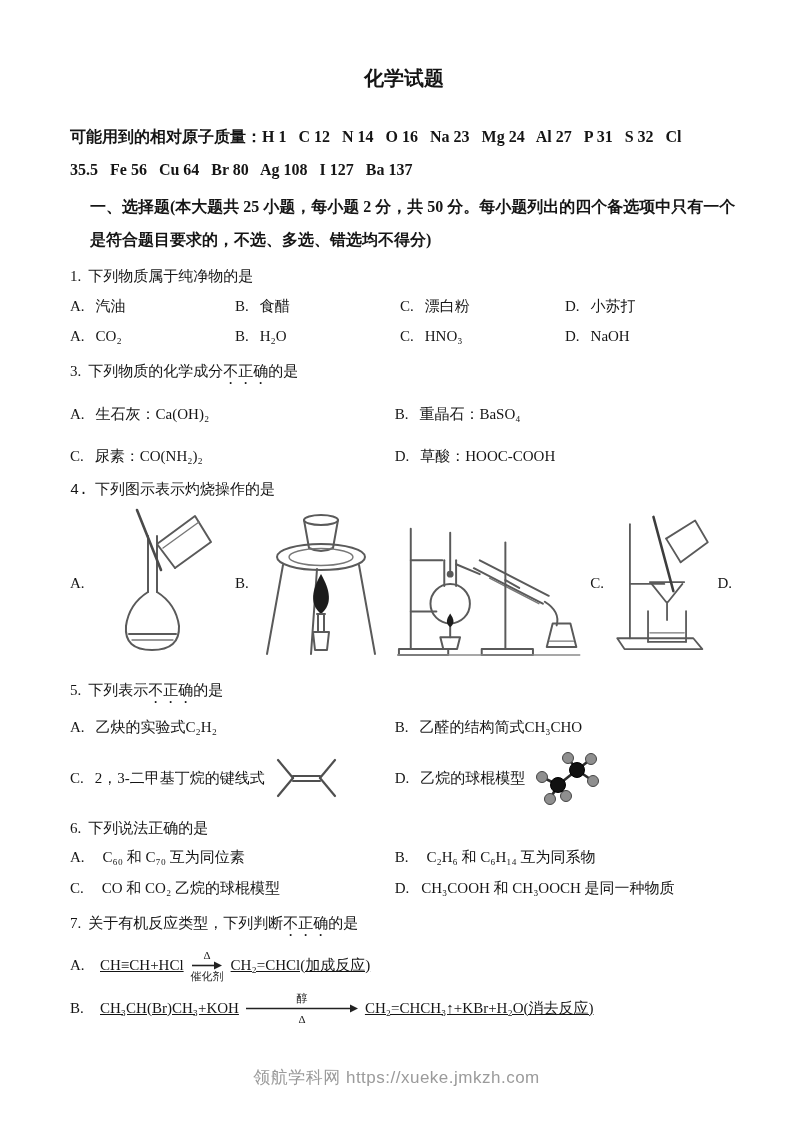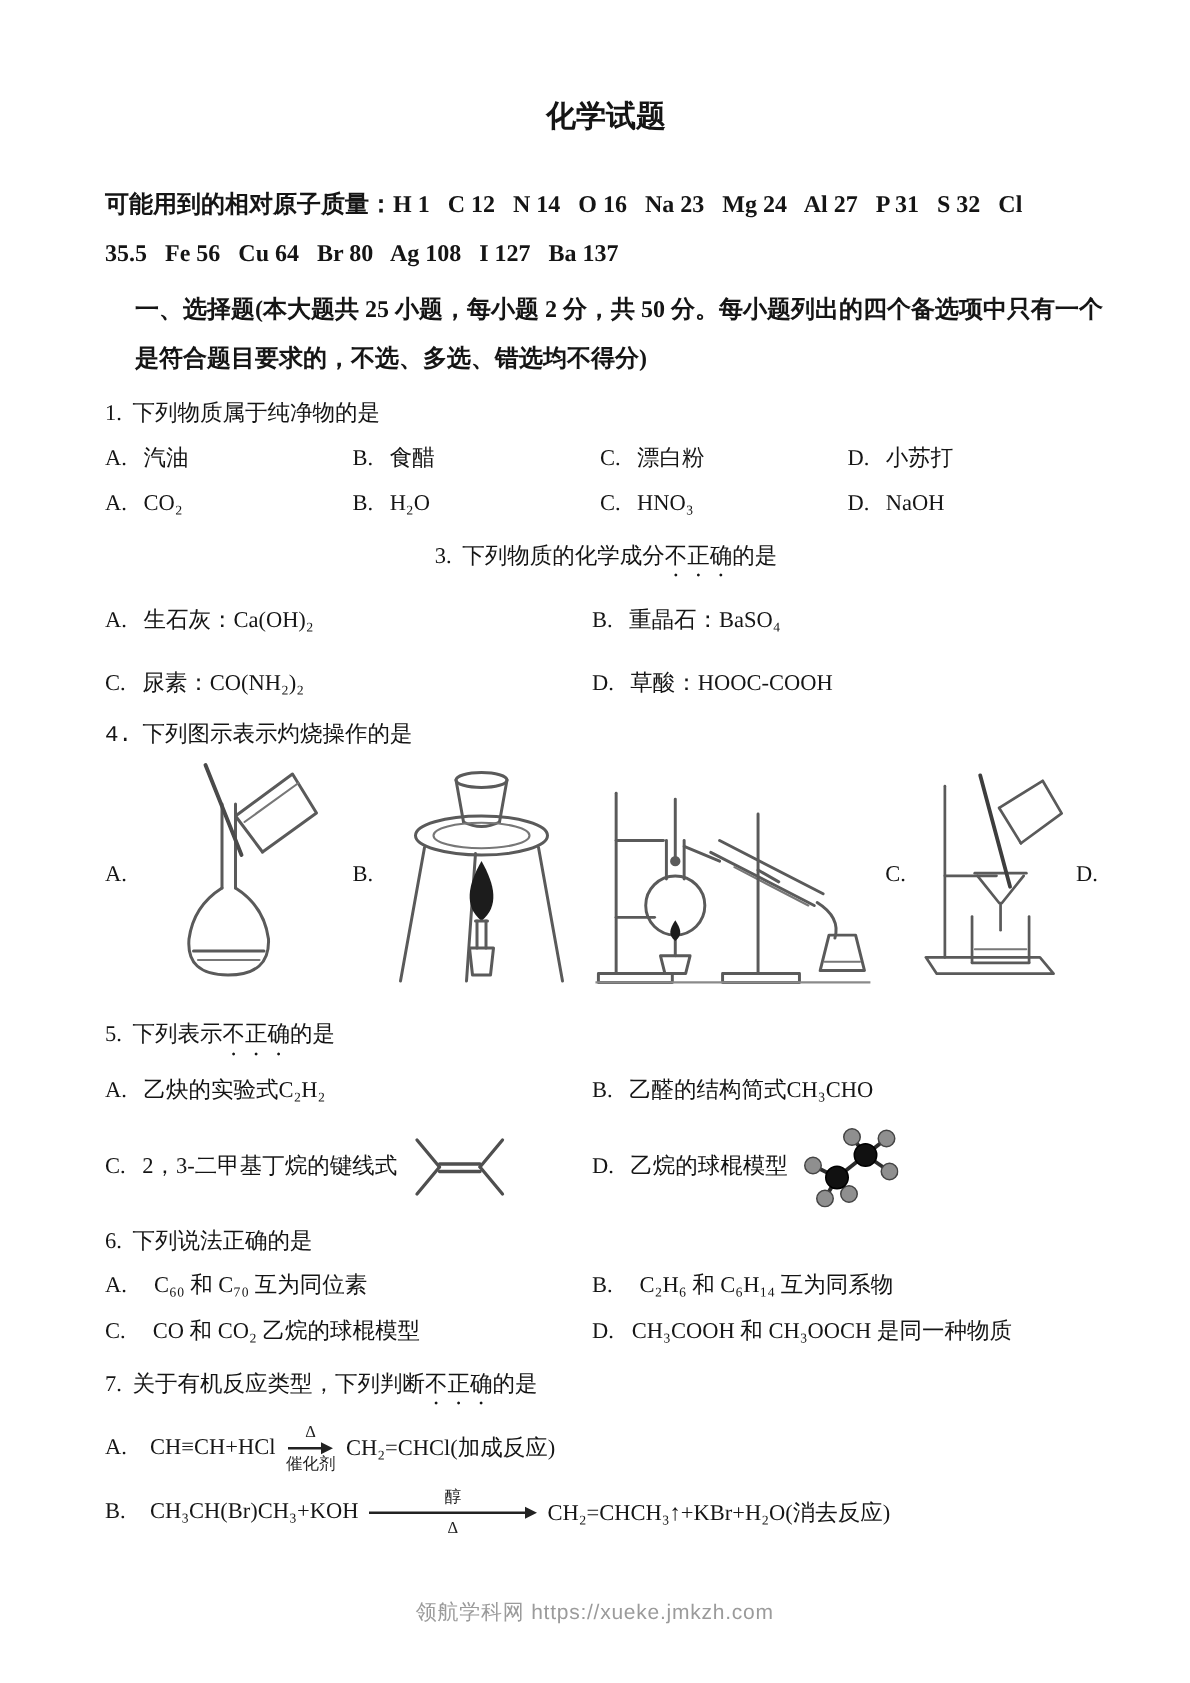"3. 下列物质的化学成分不正确的是" .q3-block .stem { text-align: center -> none }
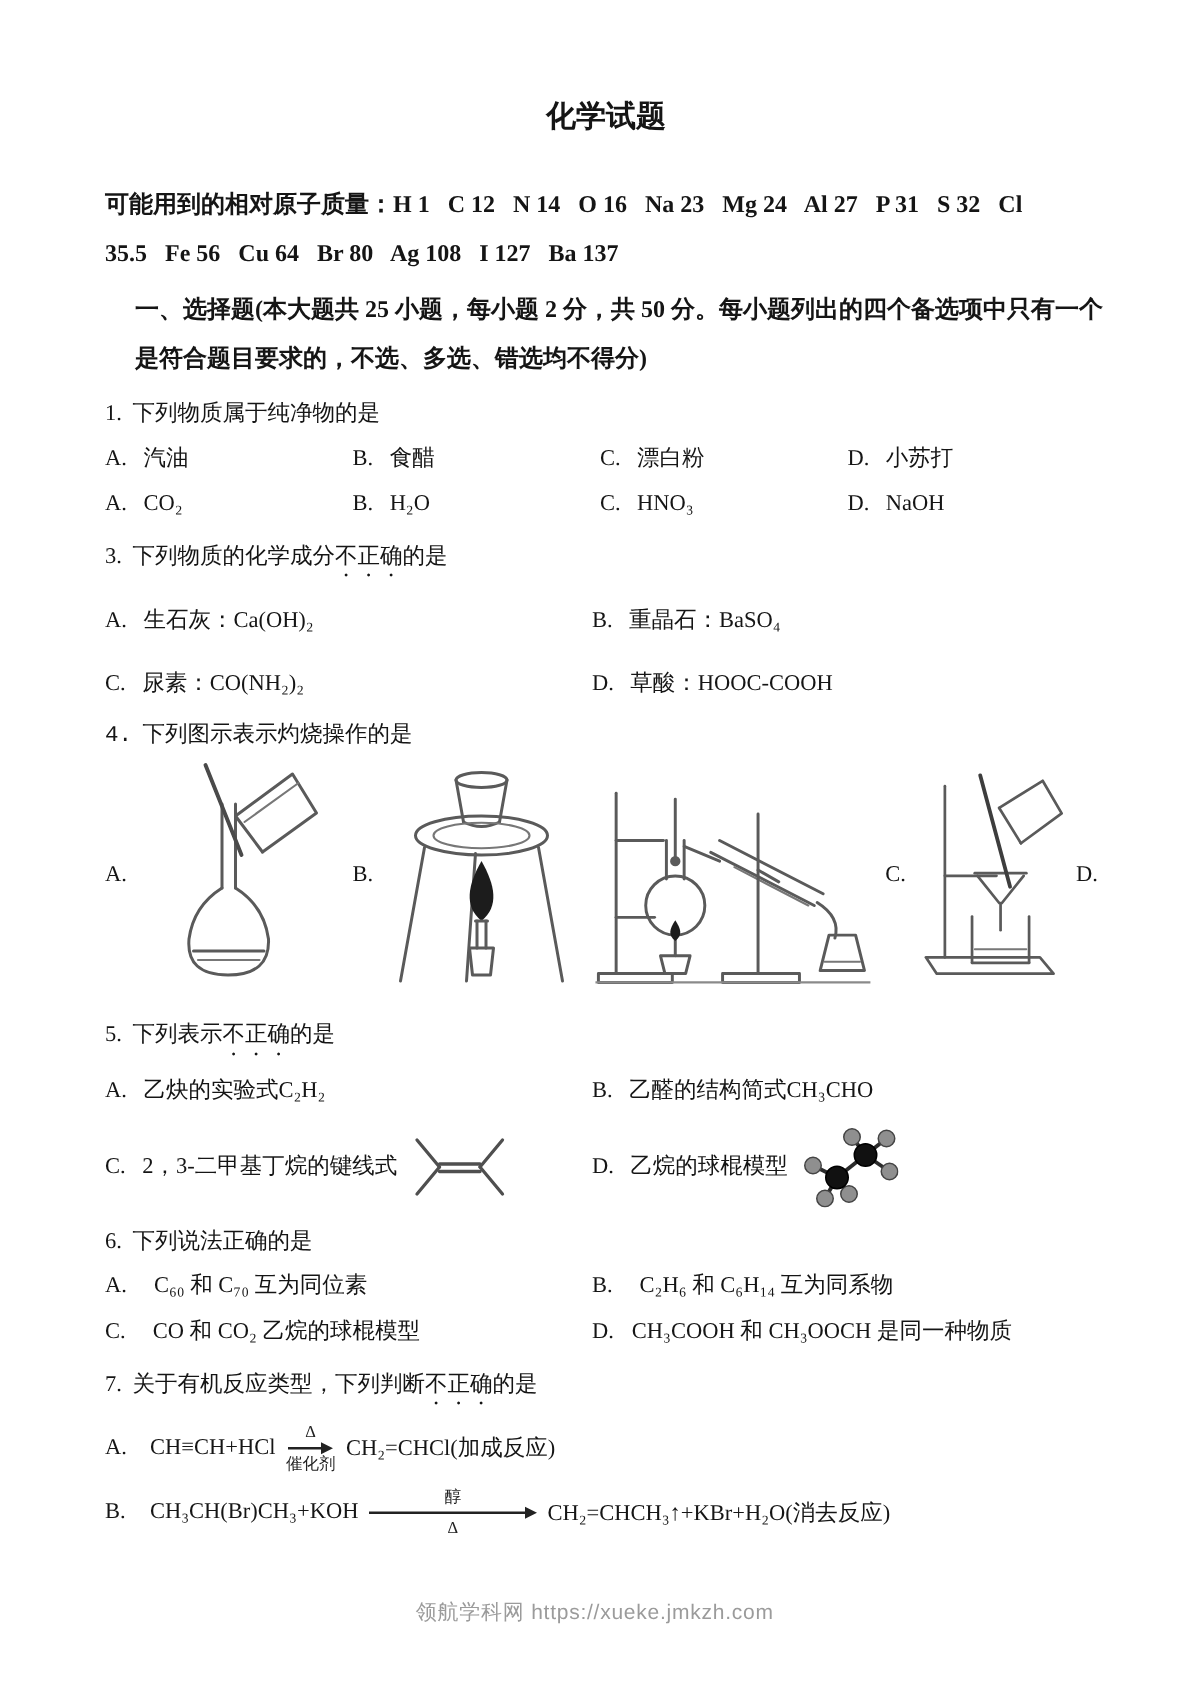"CH≡CH+HCl" .eq-chunk { text-decoration: none -> underline }
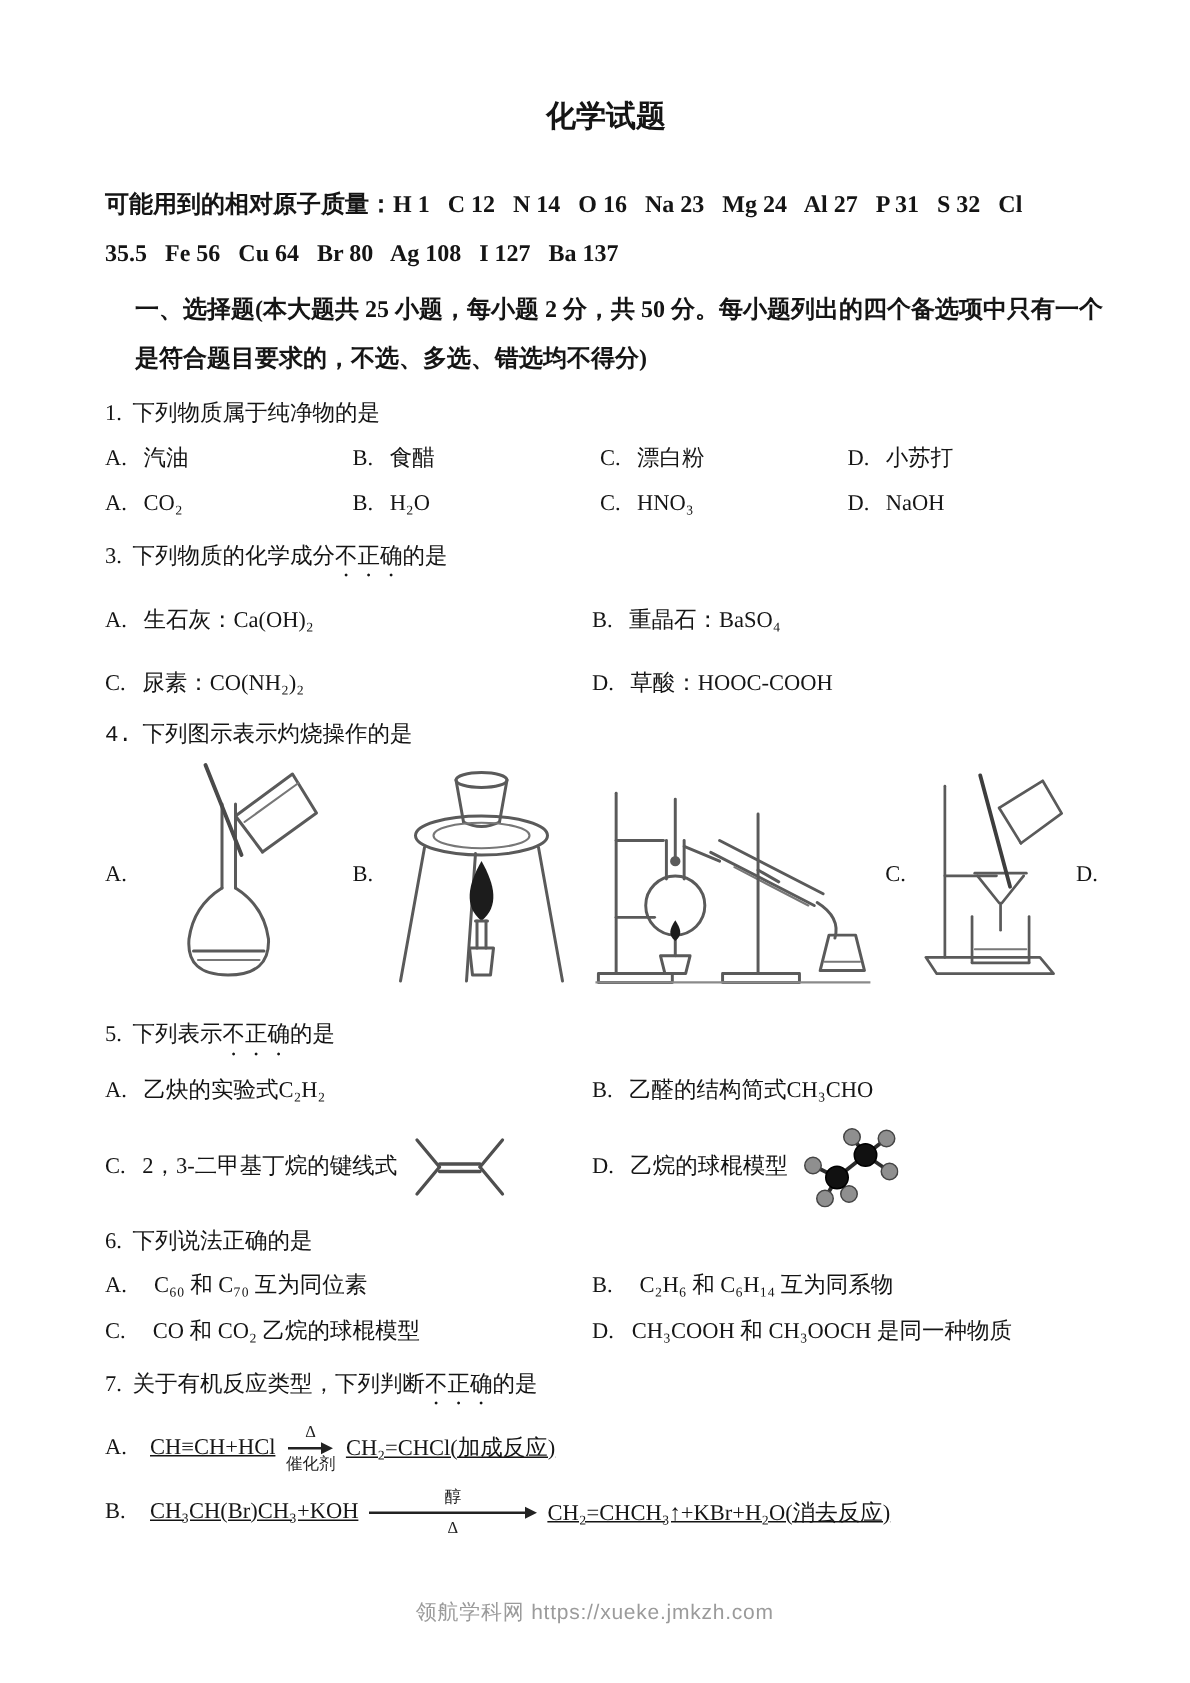"领航学科网 https://xueke.jmkzh.com" .footer { font-size: 14px -> 17px }
